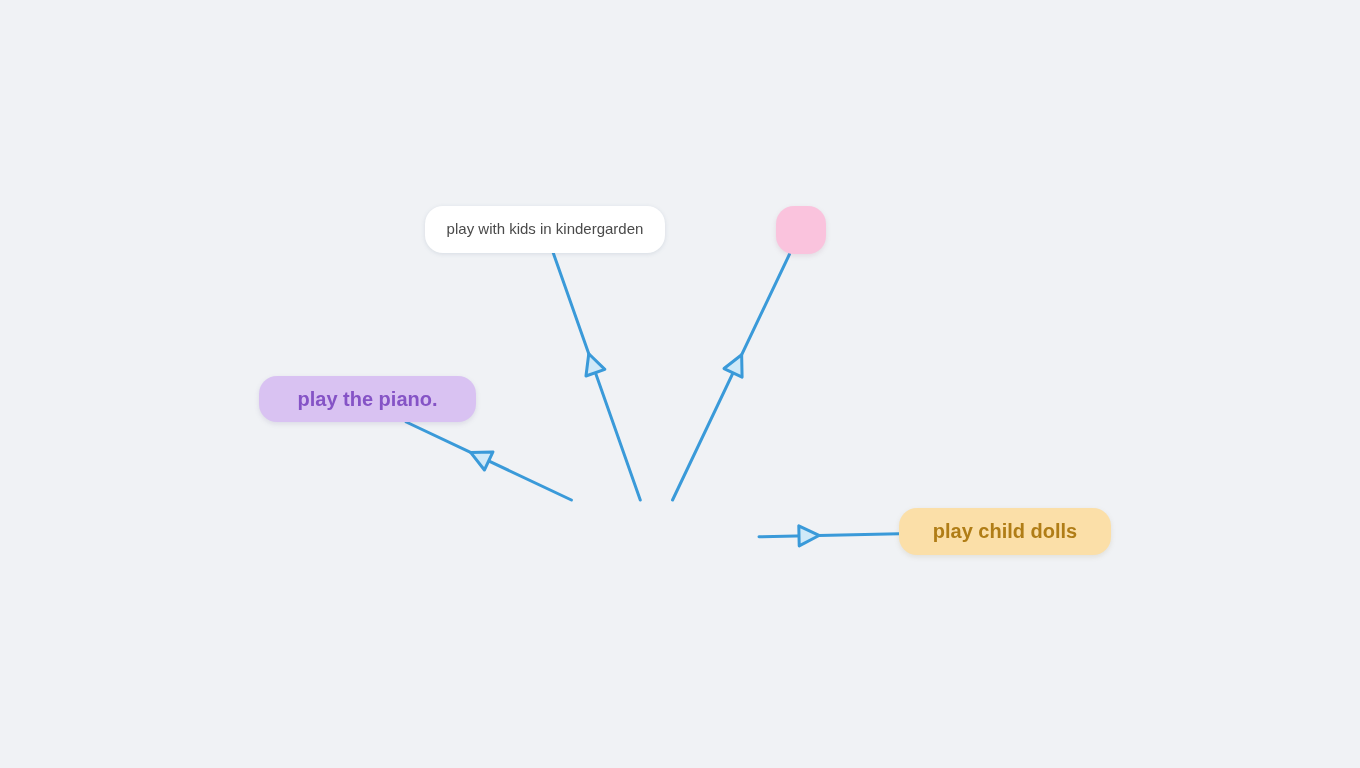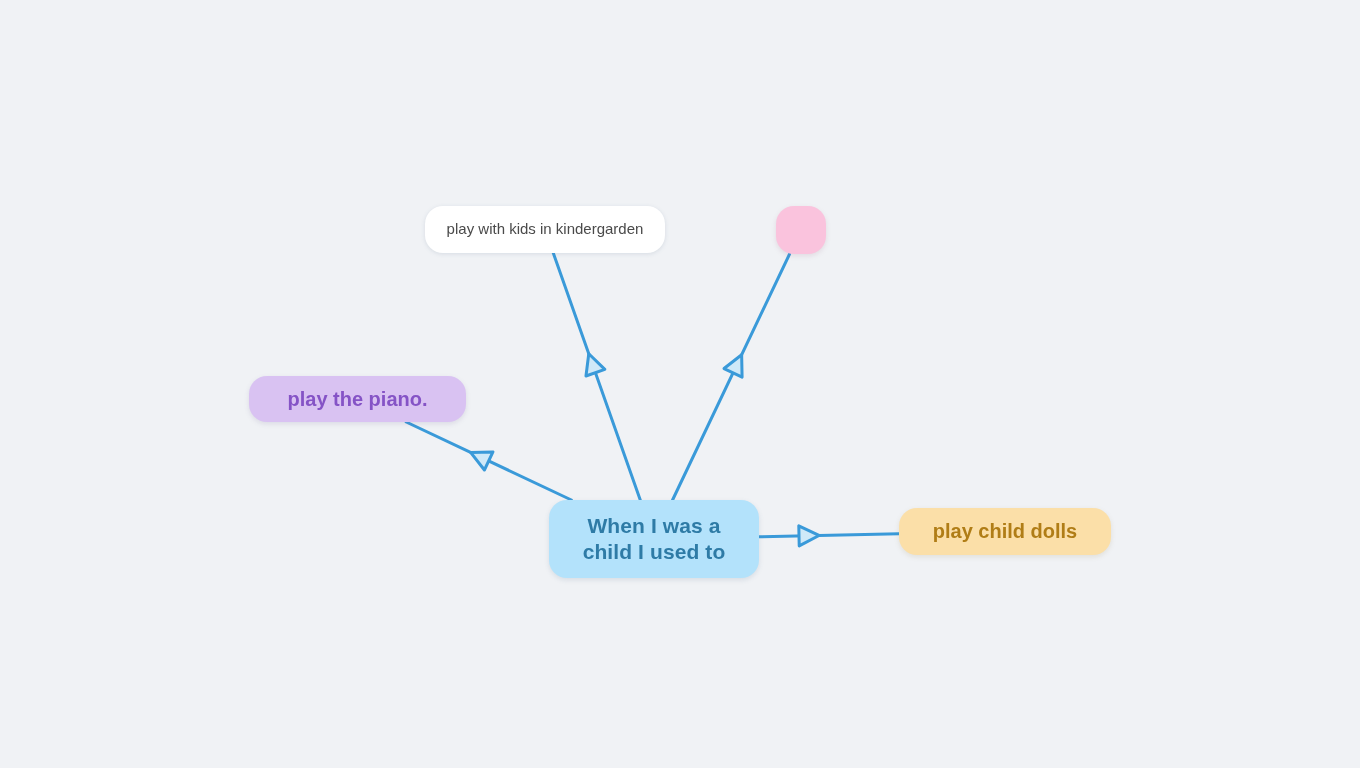"play the piano." .node-purple { margin-left: none -> 10px }
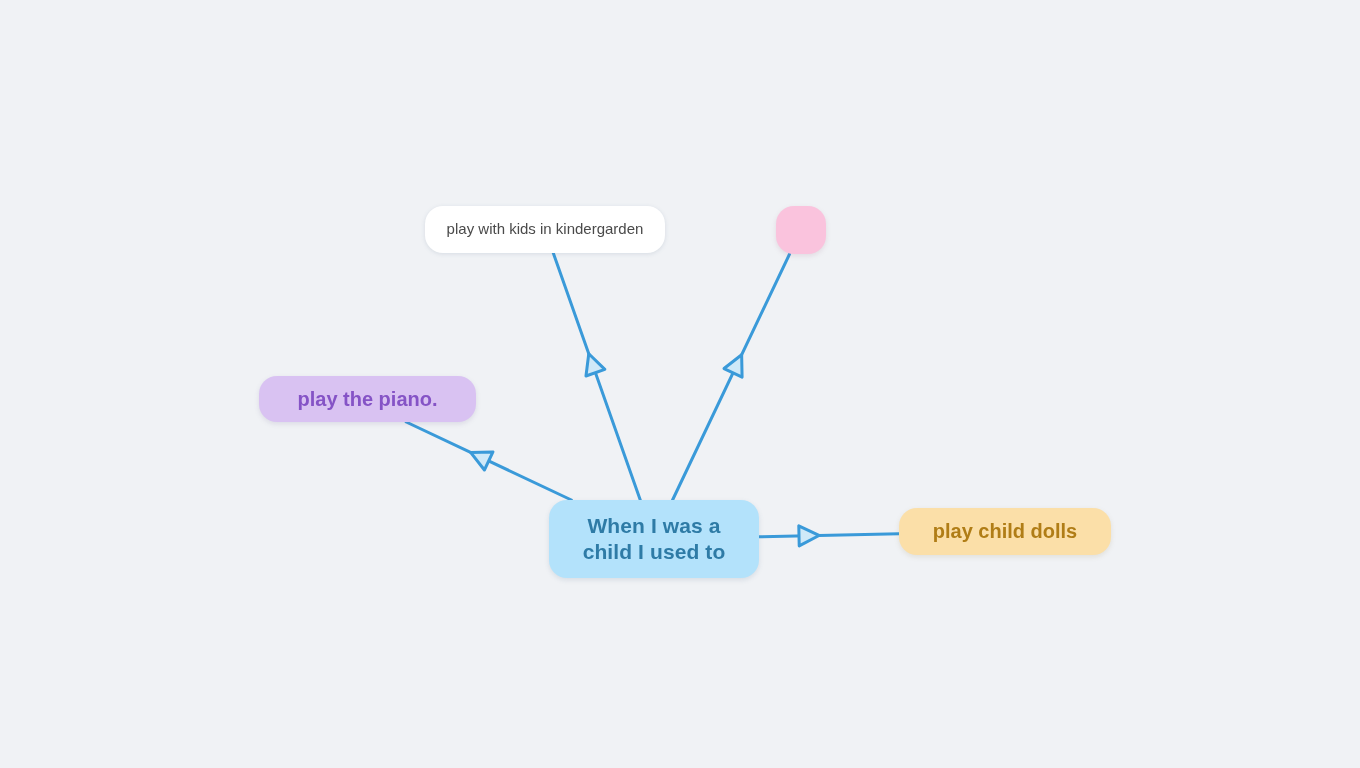"When I was a" div.node { html: <div><span>When I was a child I used to</span></div> -> none }
